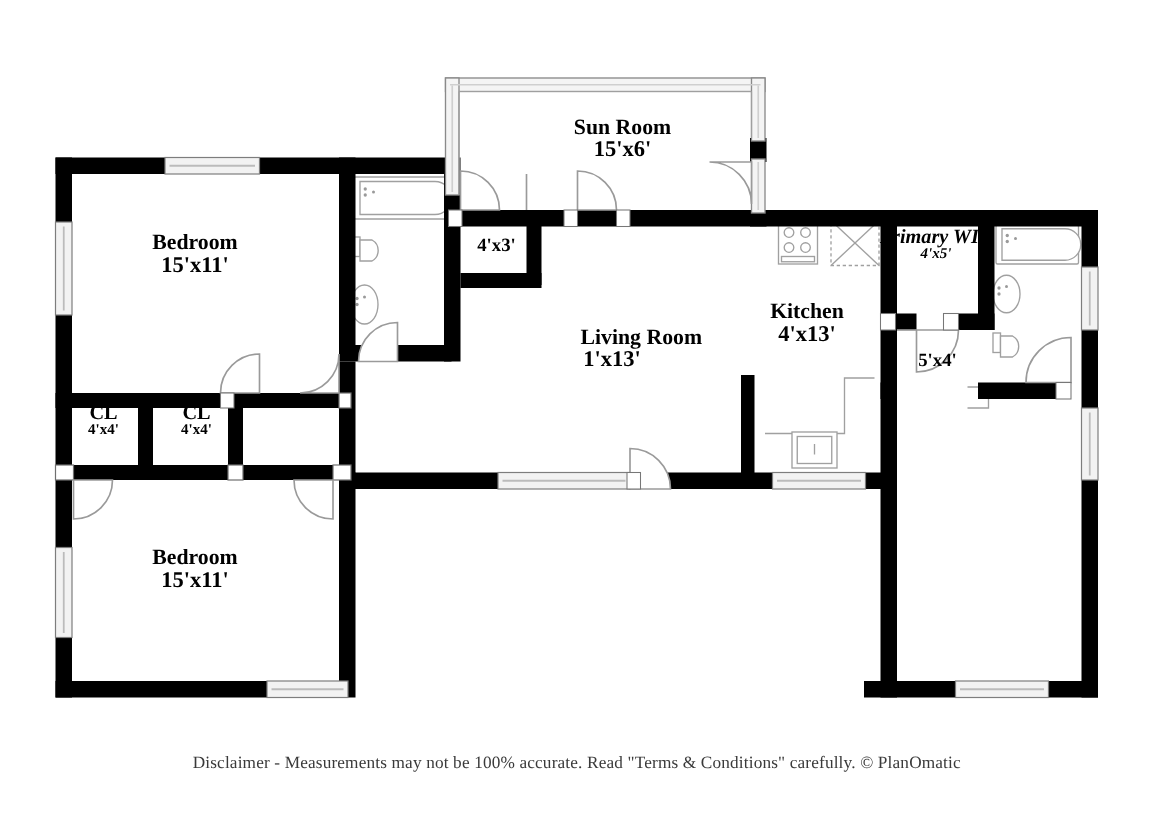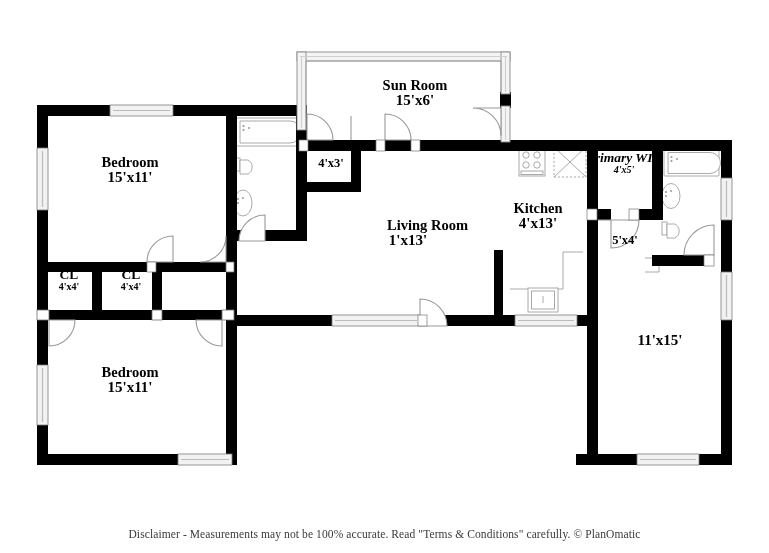"11'x15'" span.rm-dim { html: <span>11'x15'</span> -> none }
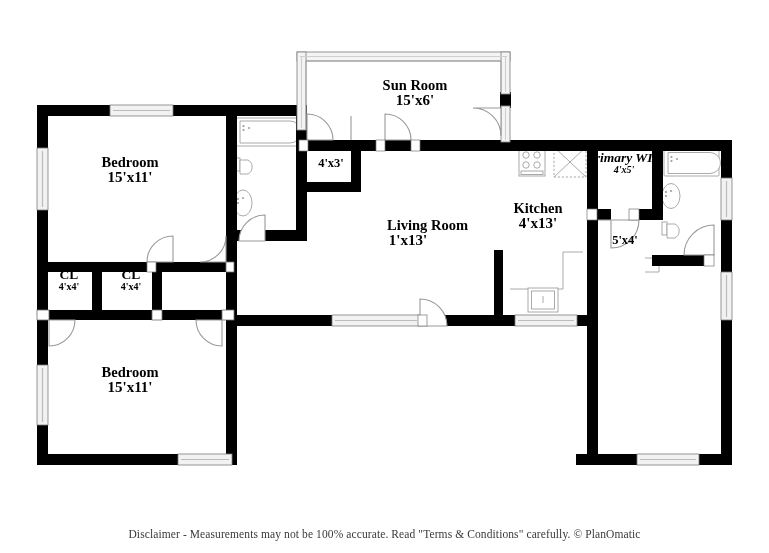"Disclaimer - Measurements may not" #disclaimer { margin-top: 25px -> none }
